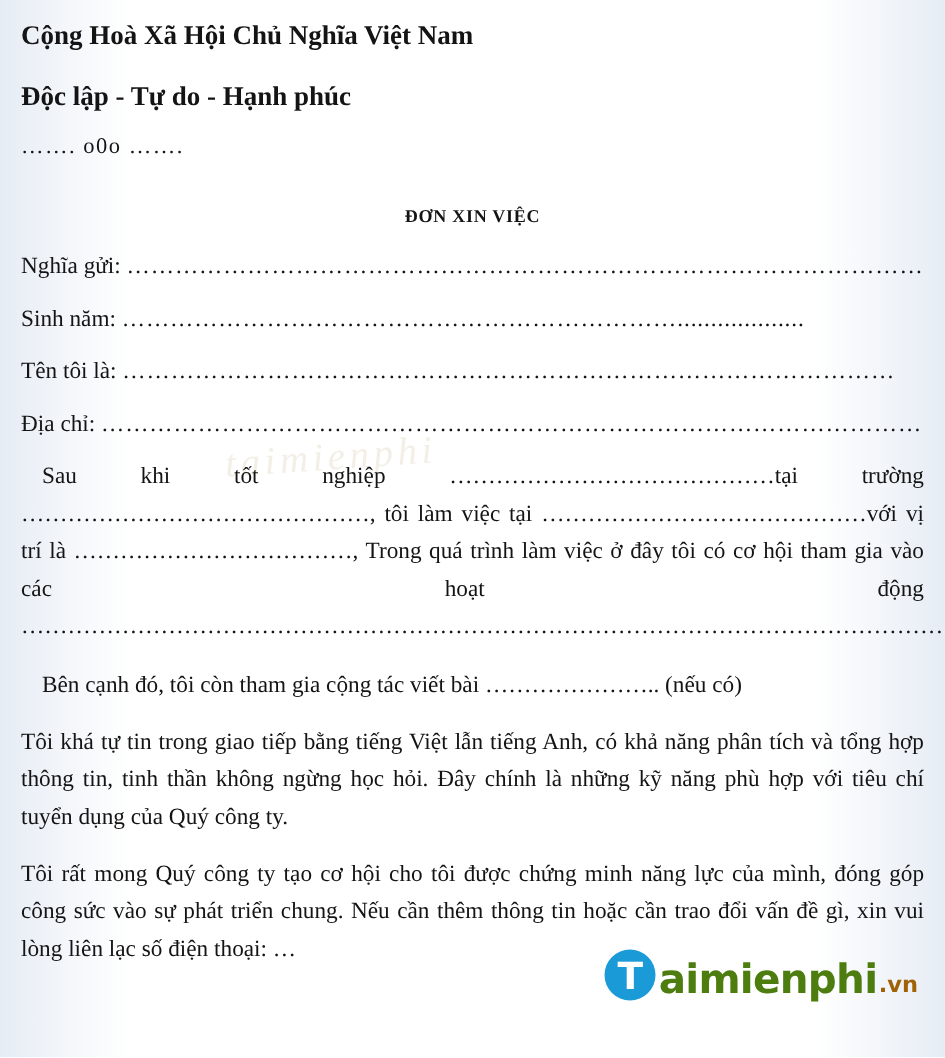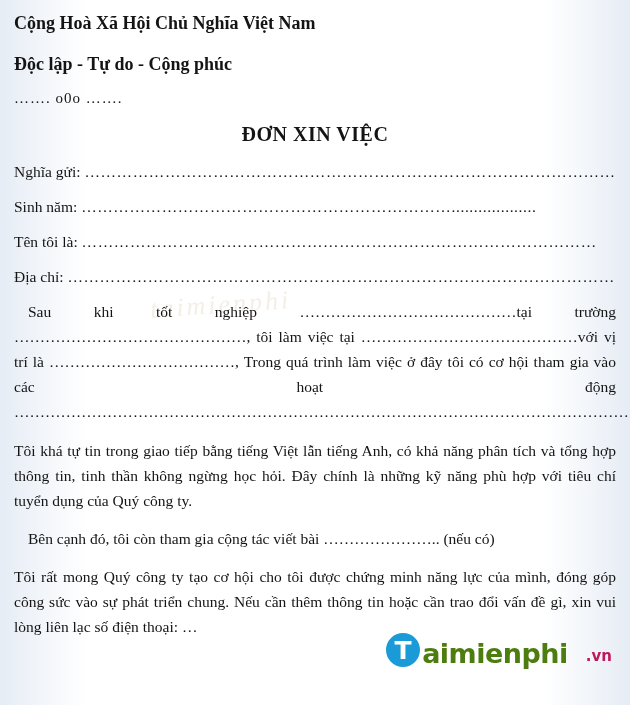"Độc lập - Tự do" div.head-line { text: Cộng -> Hạnh }
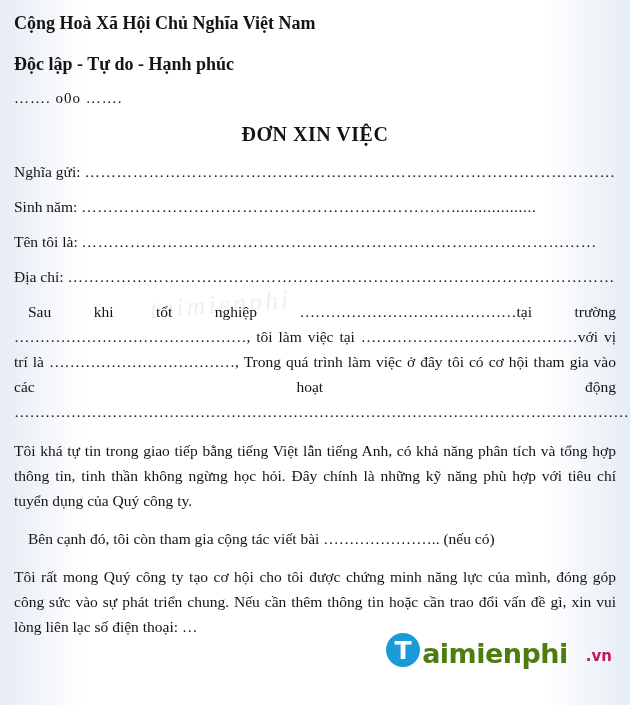"ĐƠN XIN VIỆC" .doc-title { font-size: 20px -> 12px; margin-top: 16px -> 30px }
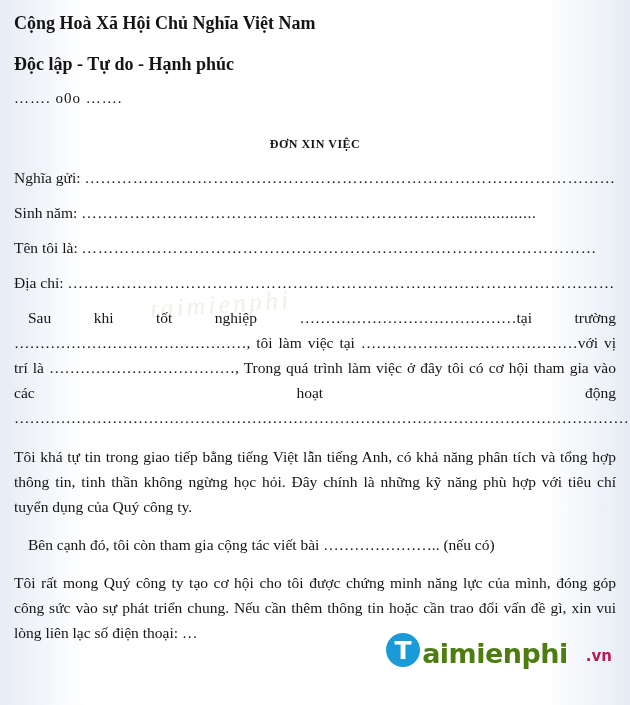"Tôi khá tự tin trong" div.para { order: before "Bên cạnh đó, tôi còn" -> after "Bên cạnh đó, tôi còn" }
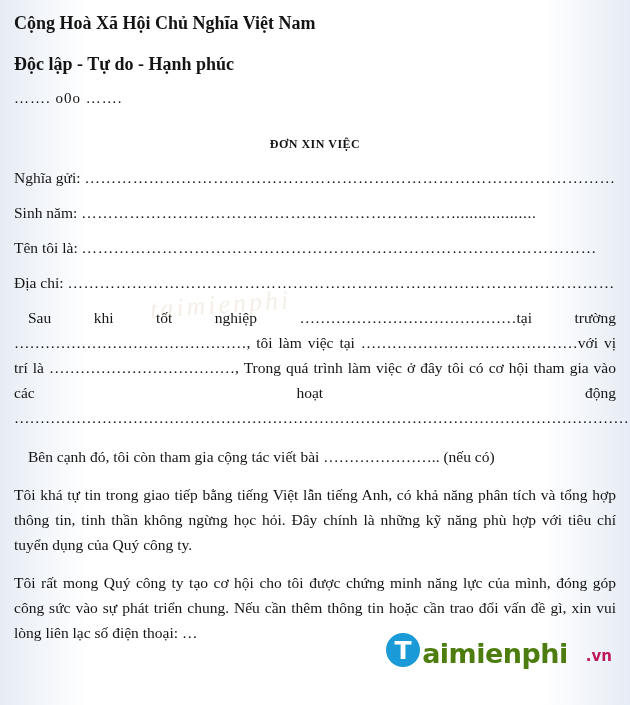".vn" .logo-tld { color: #be185d -> #a16207; margin-left: 18px -> 1px }
